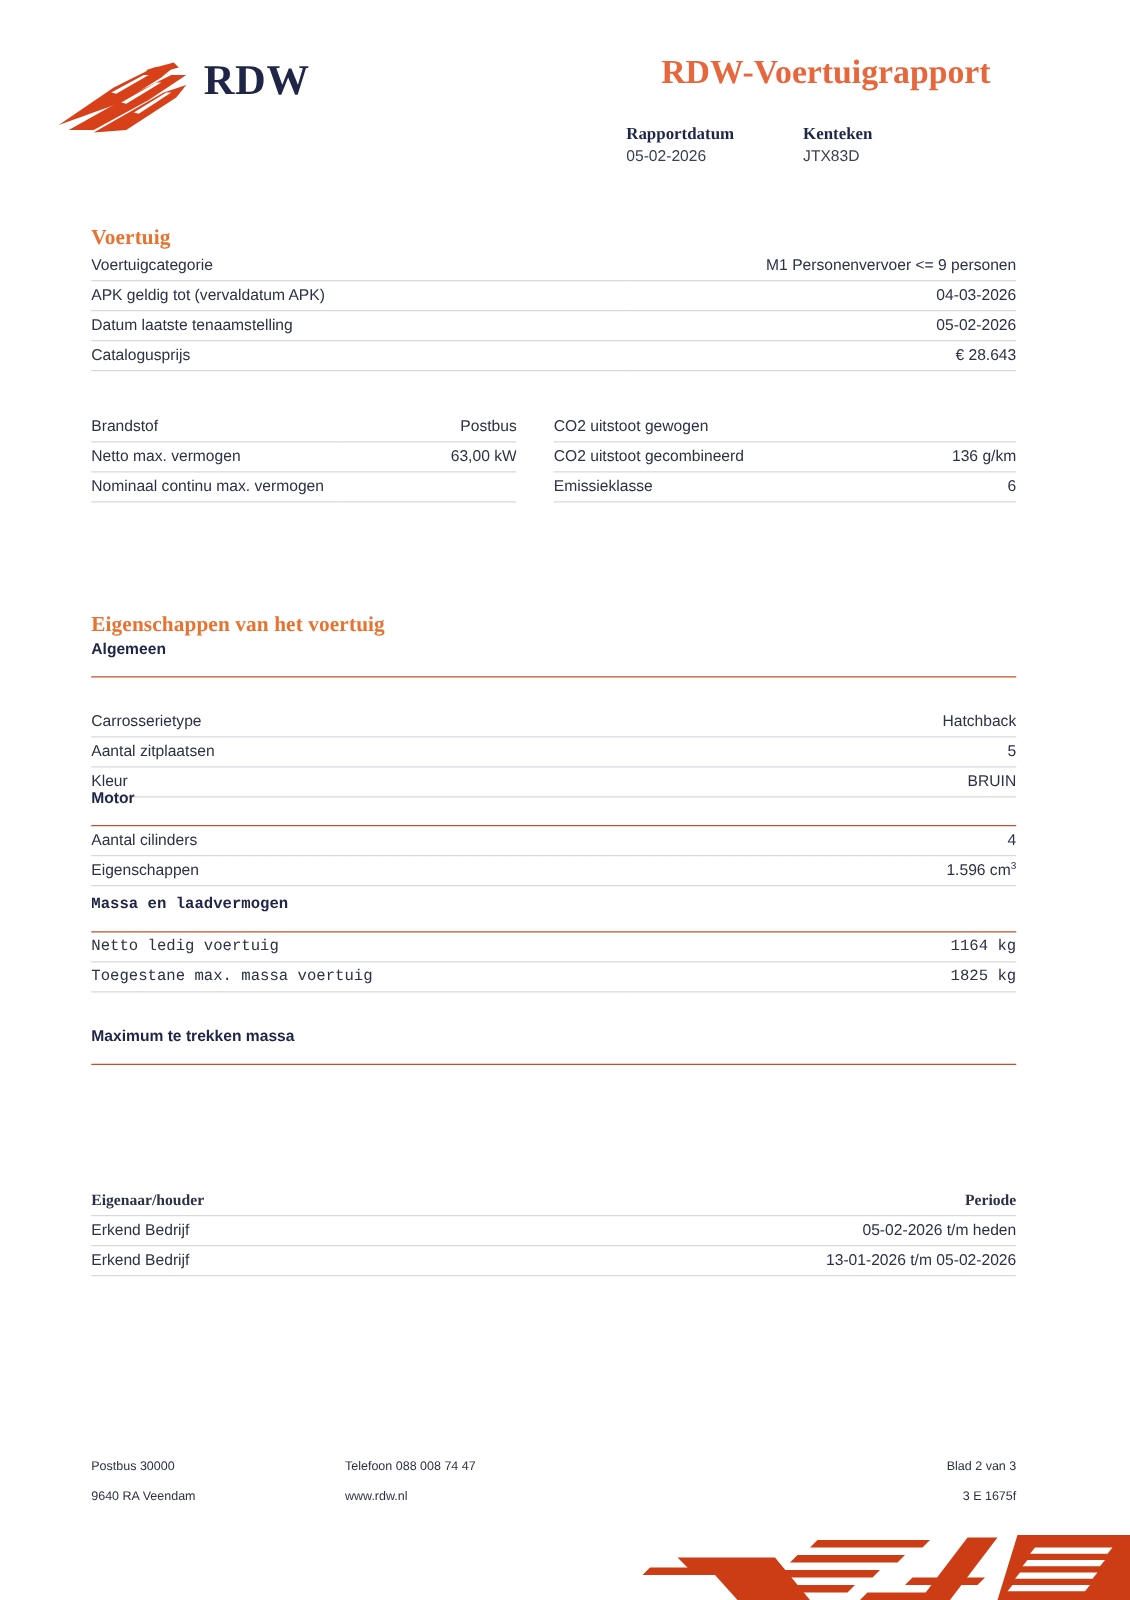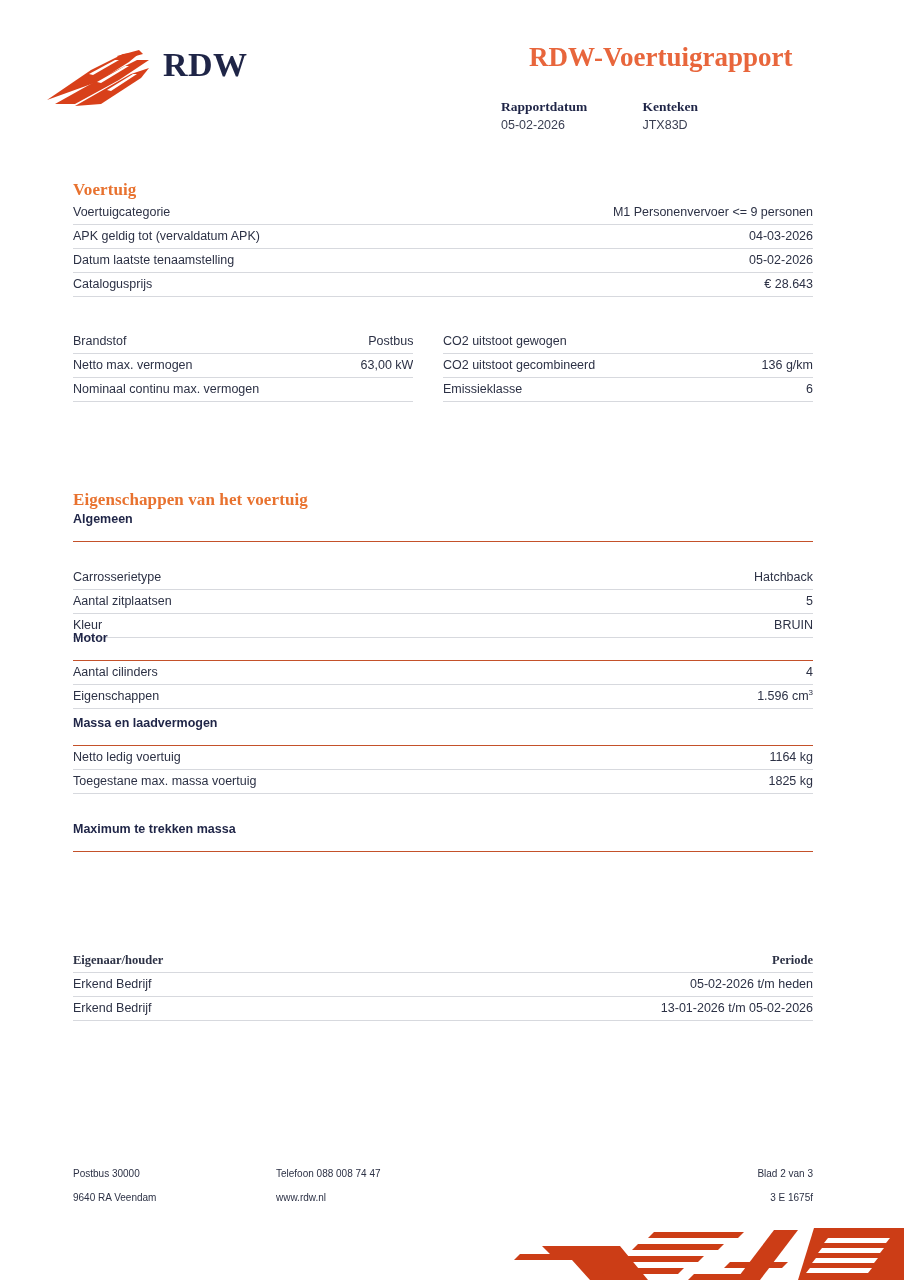"Massa en laadvermogen" div.section { font-family: none -> Liberation Mono, monospace }
